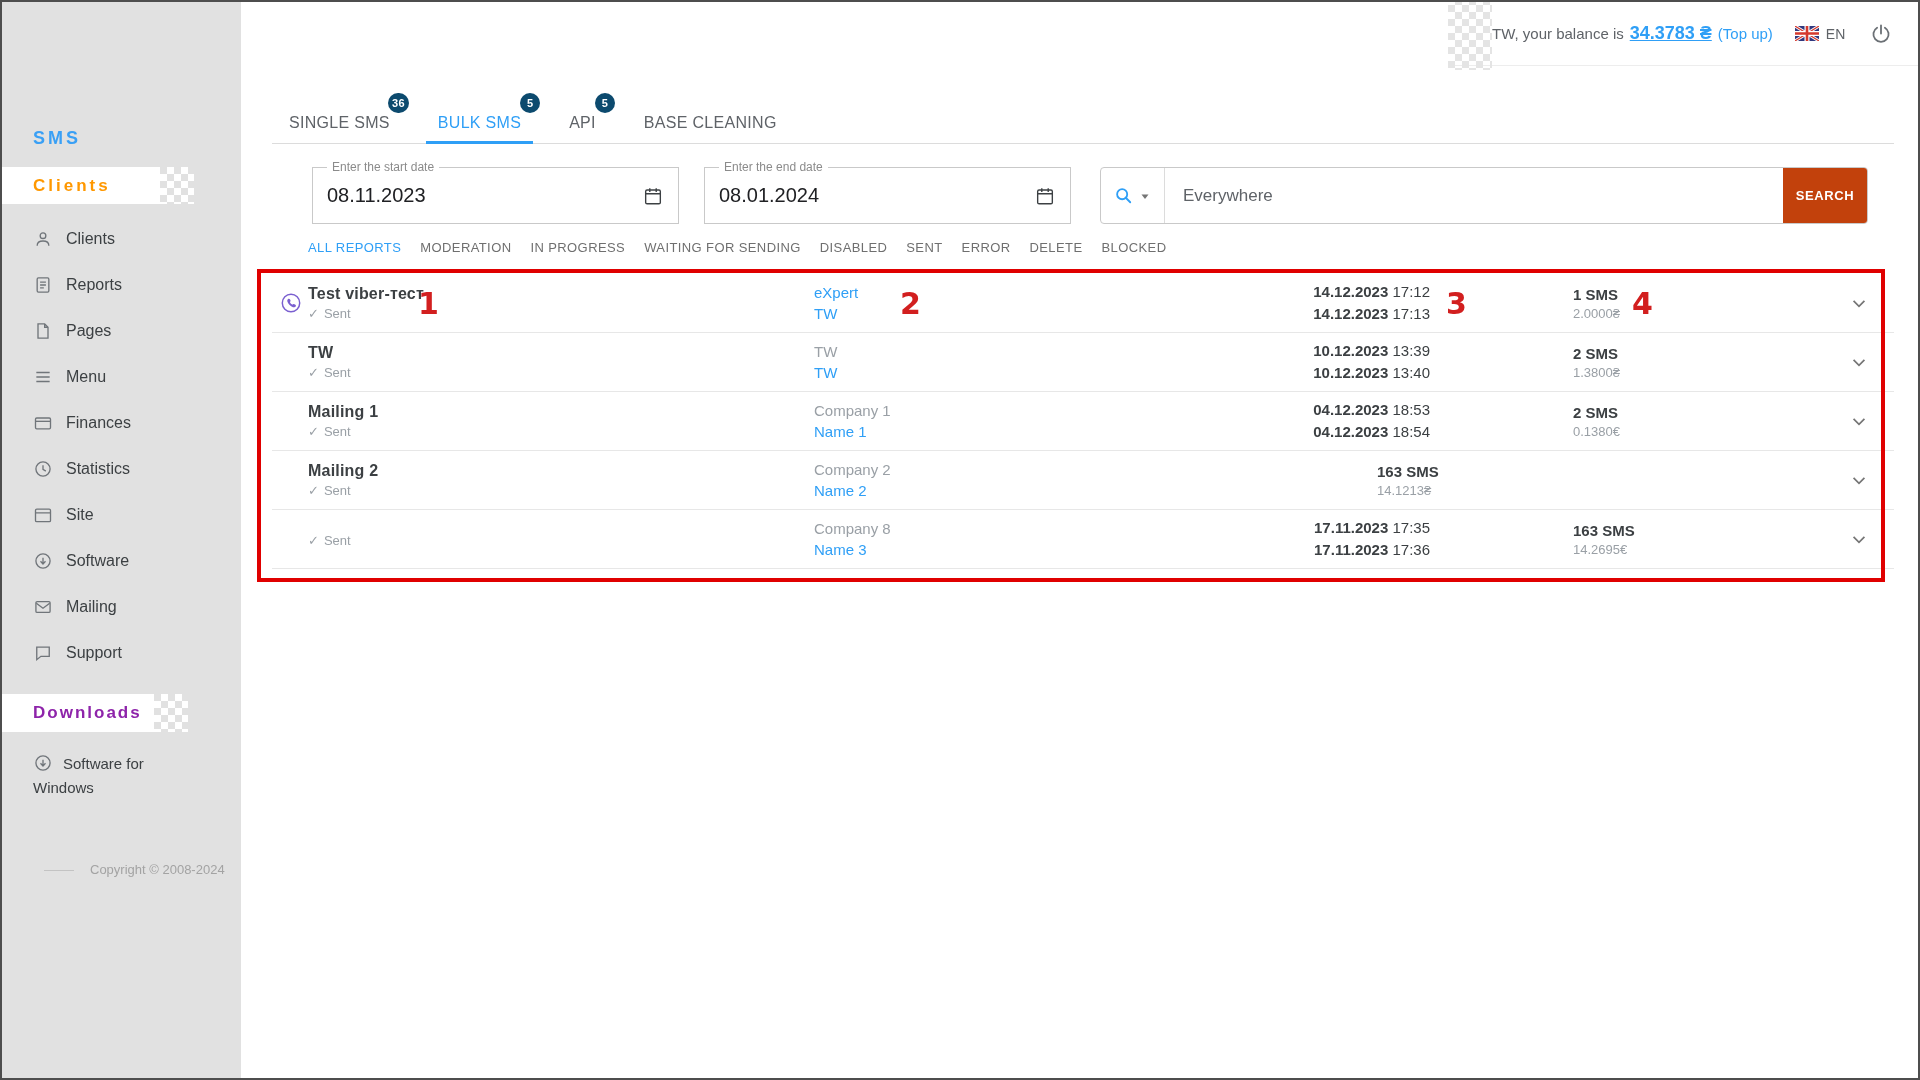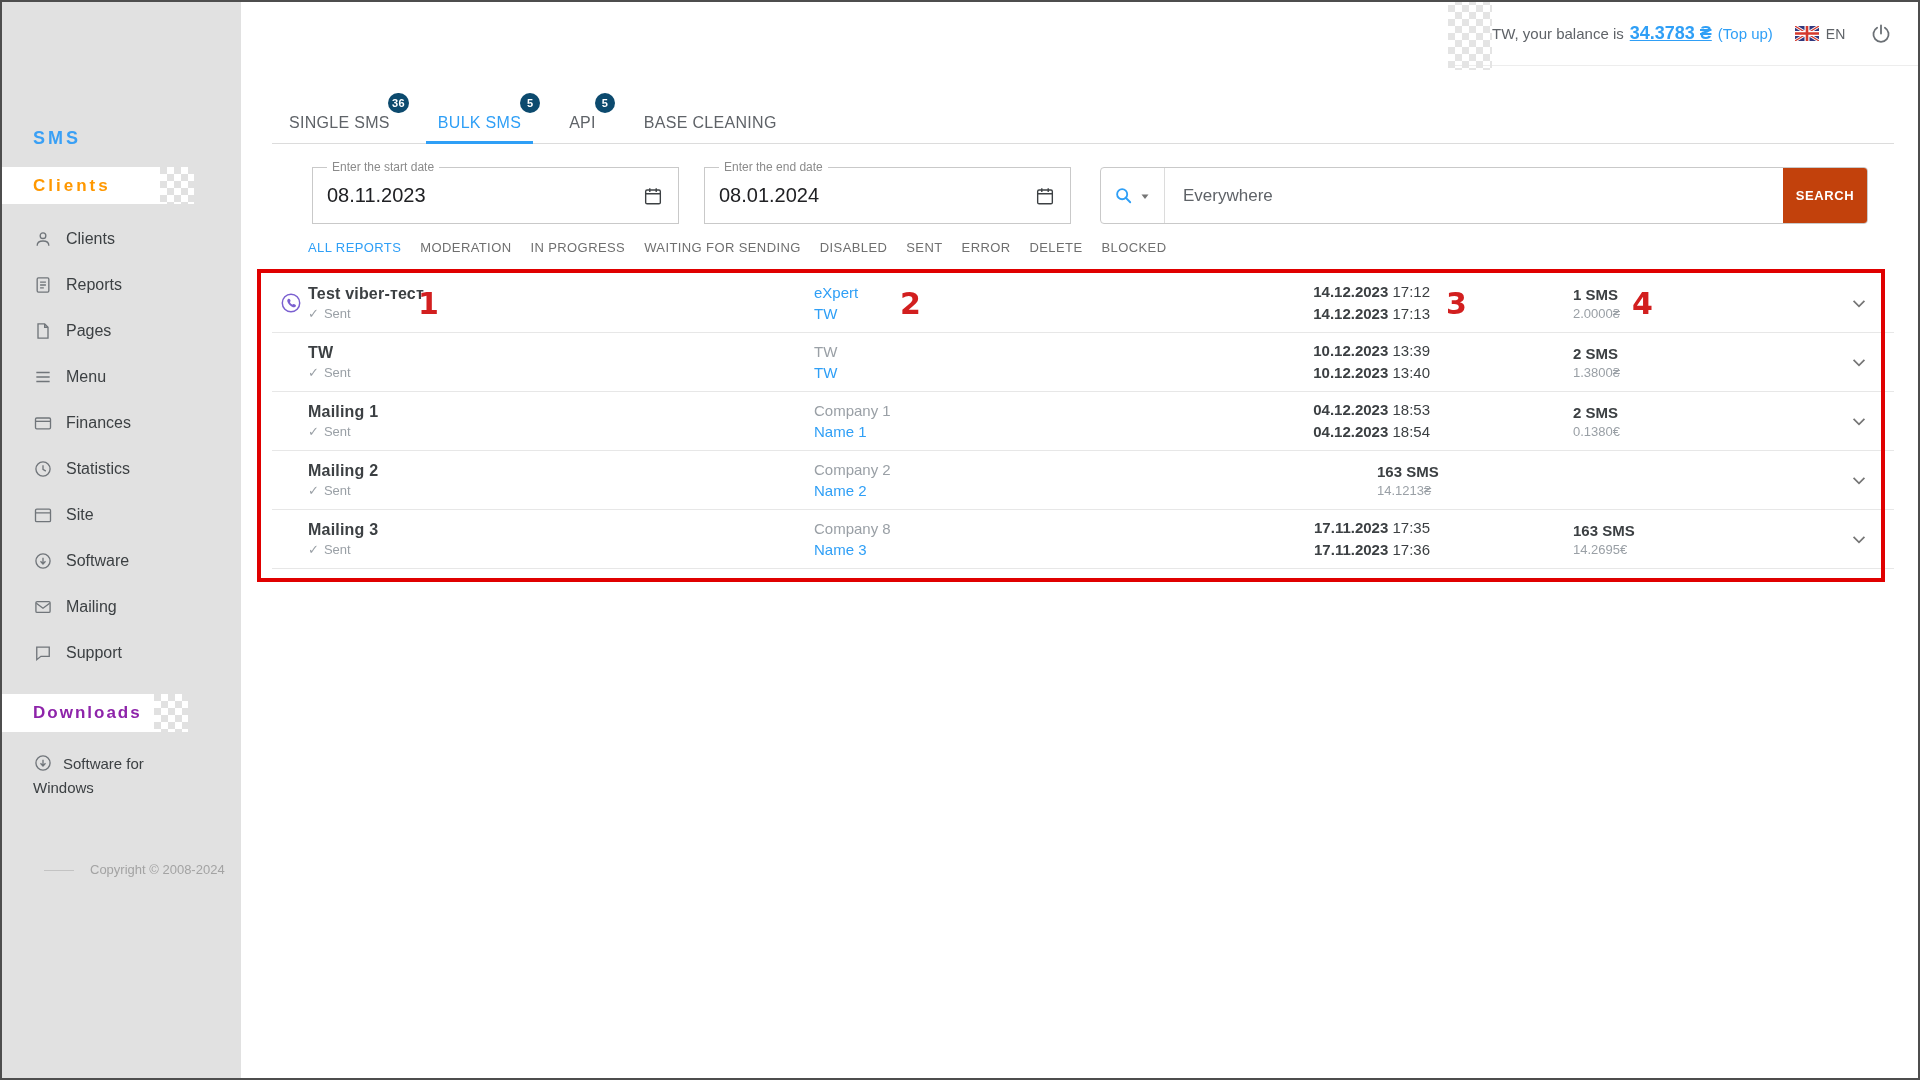"Mailing 3" div.title { html: <div>Mailing 3</div> -> none }
